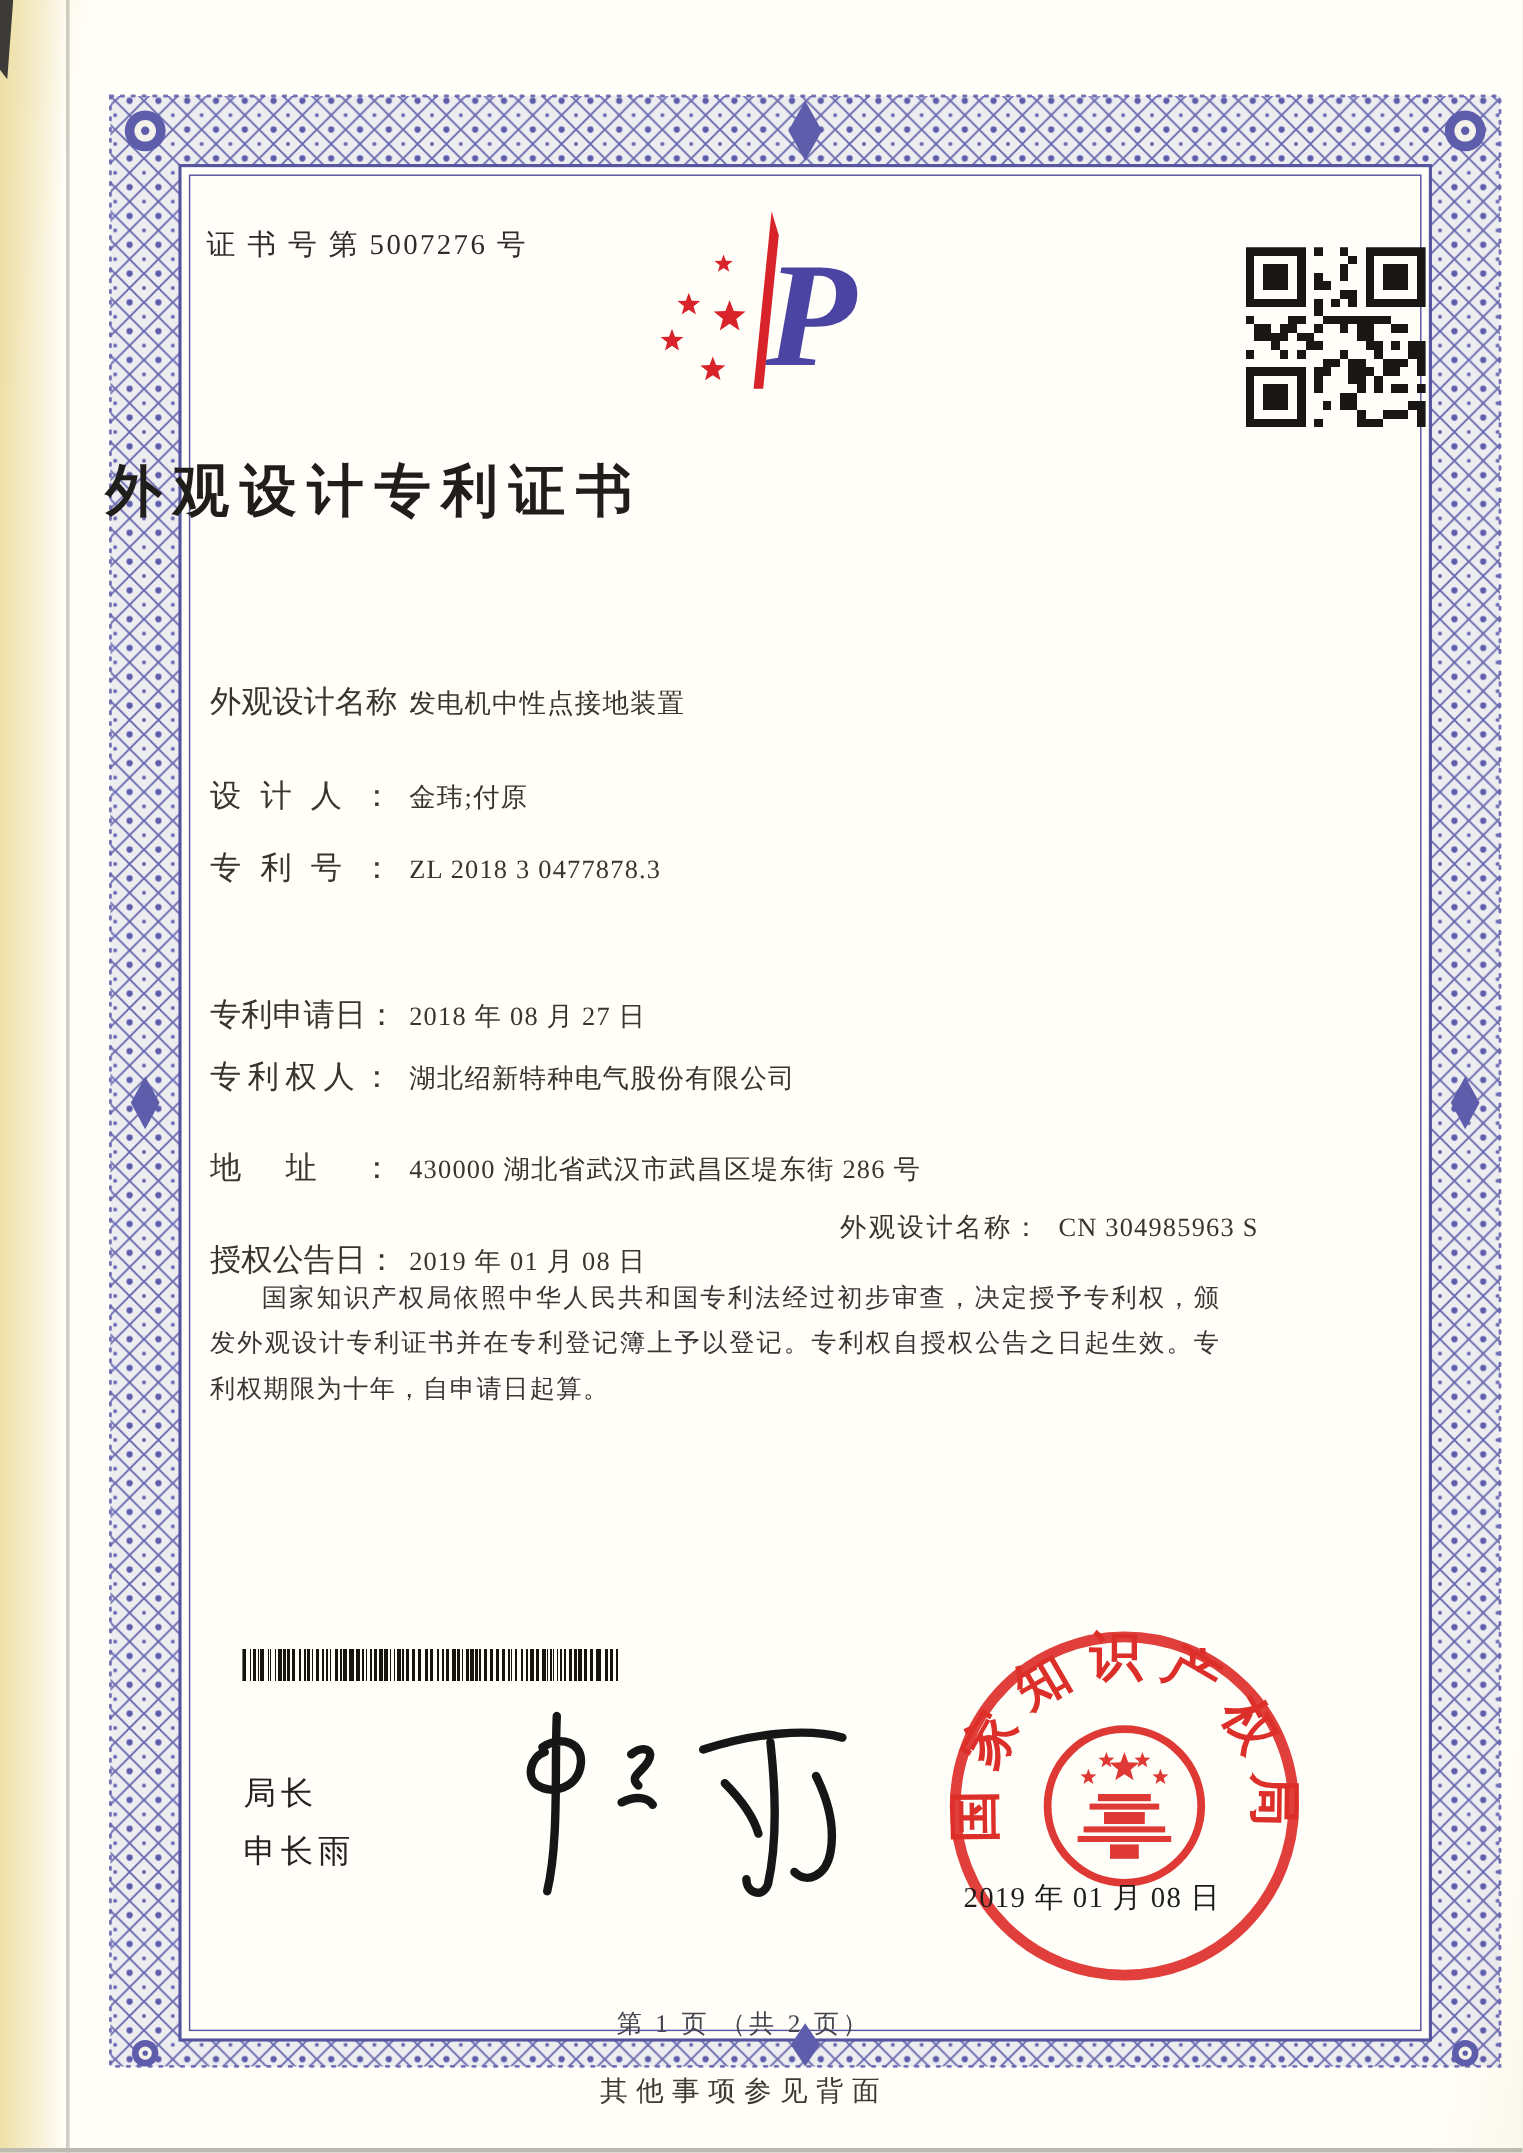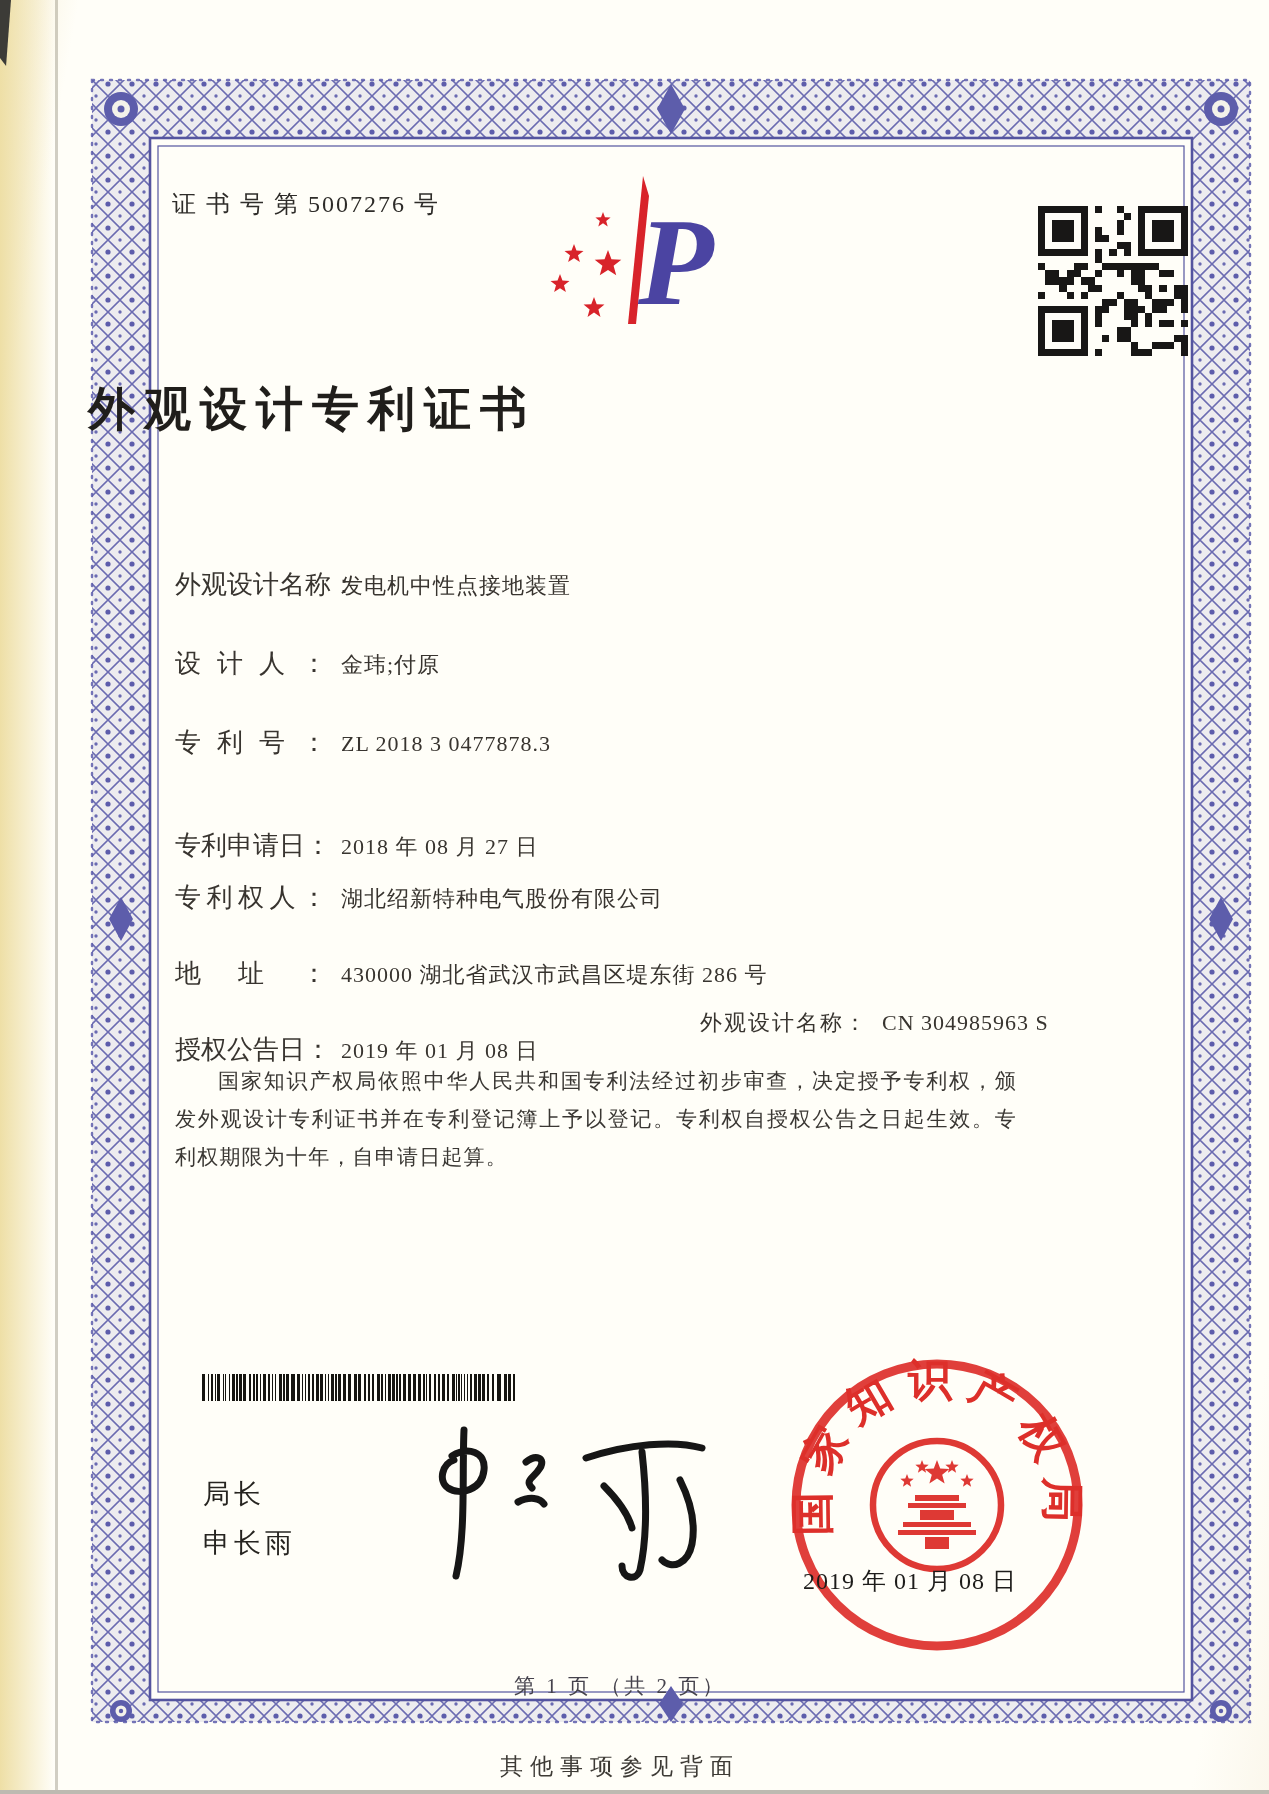"专利号： ZL 2018 3 0477878.3" .r2 { top: 701px -> 682px }
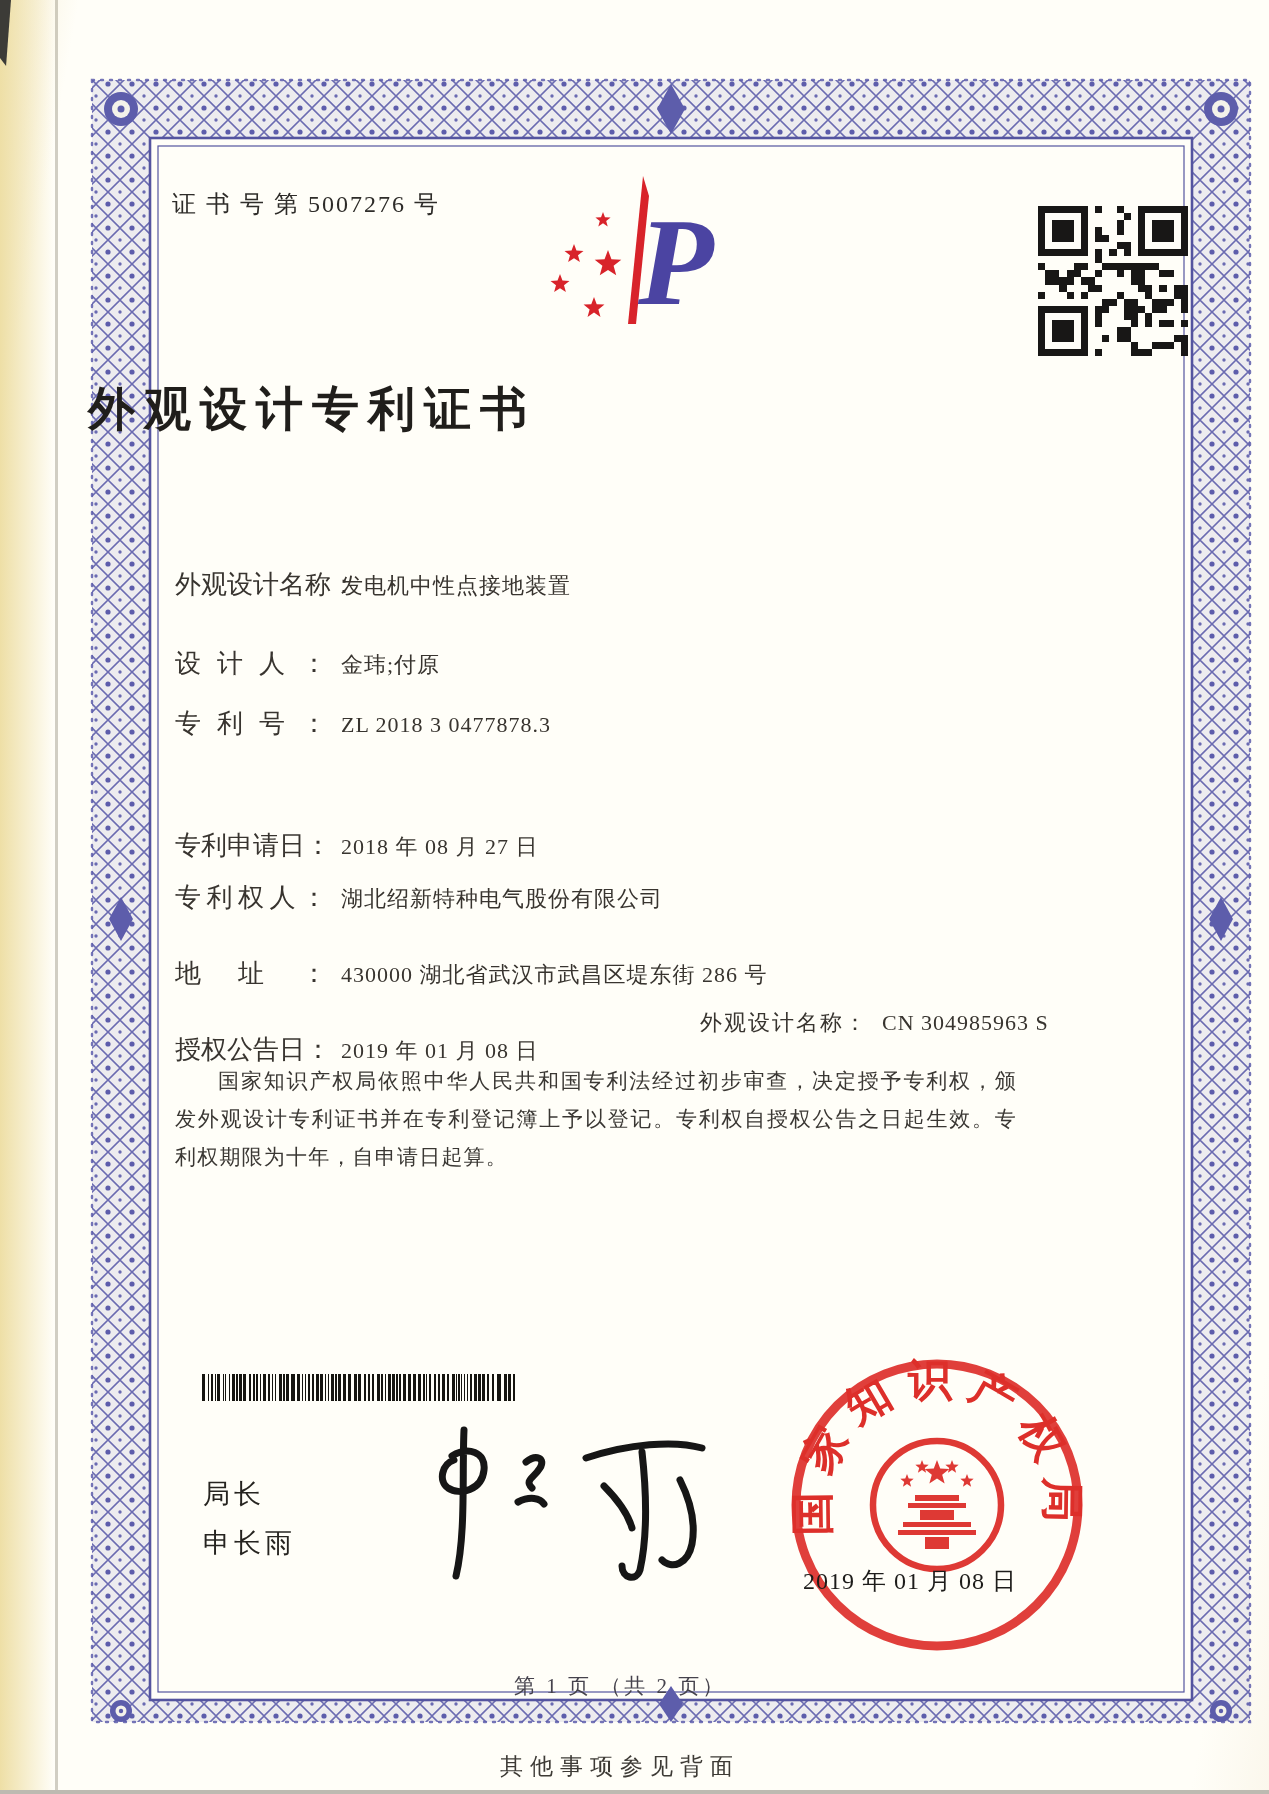"其他事项参见背面" .back-note { margin-top: 24px -> none }
